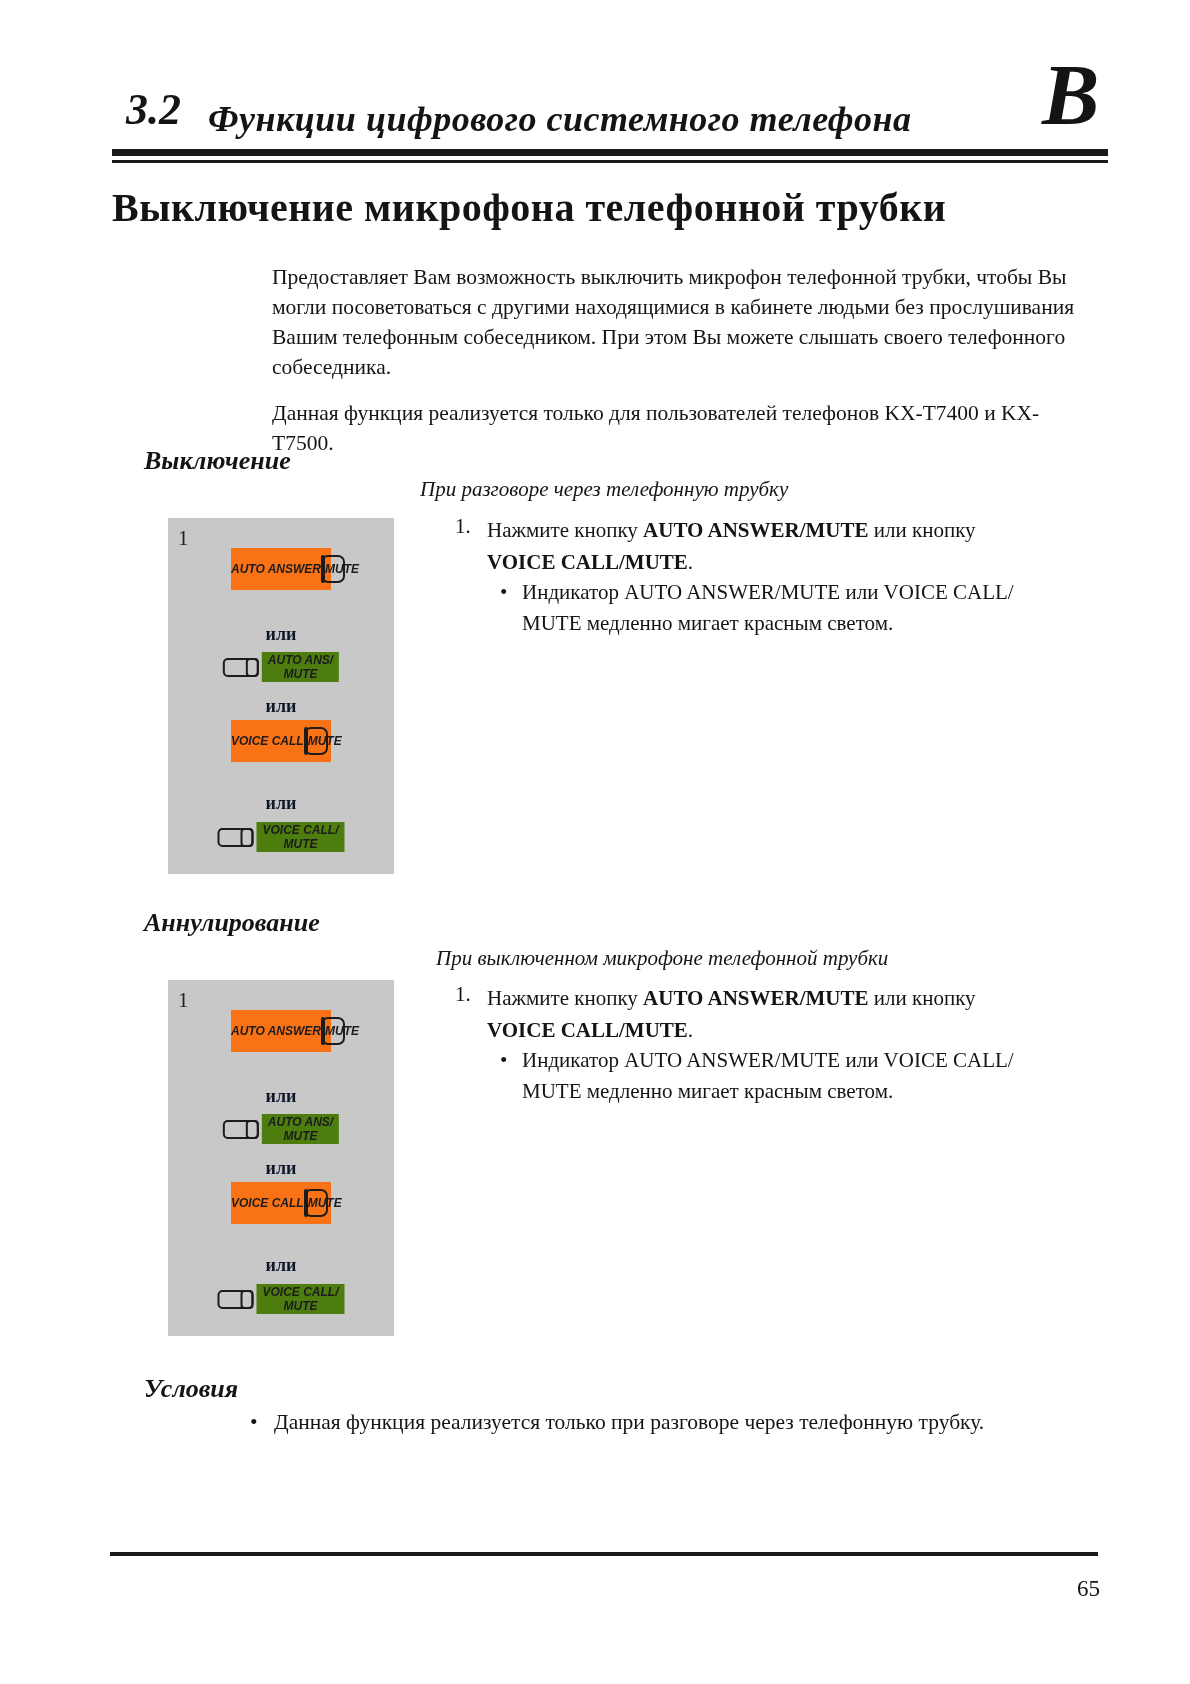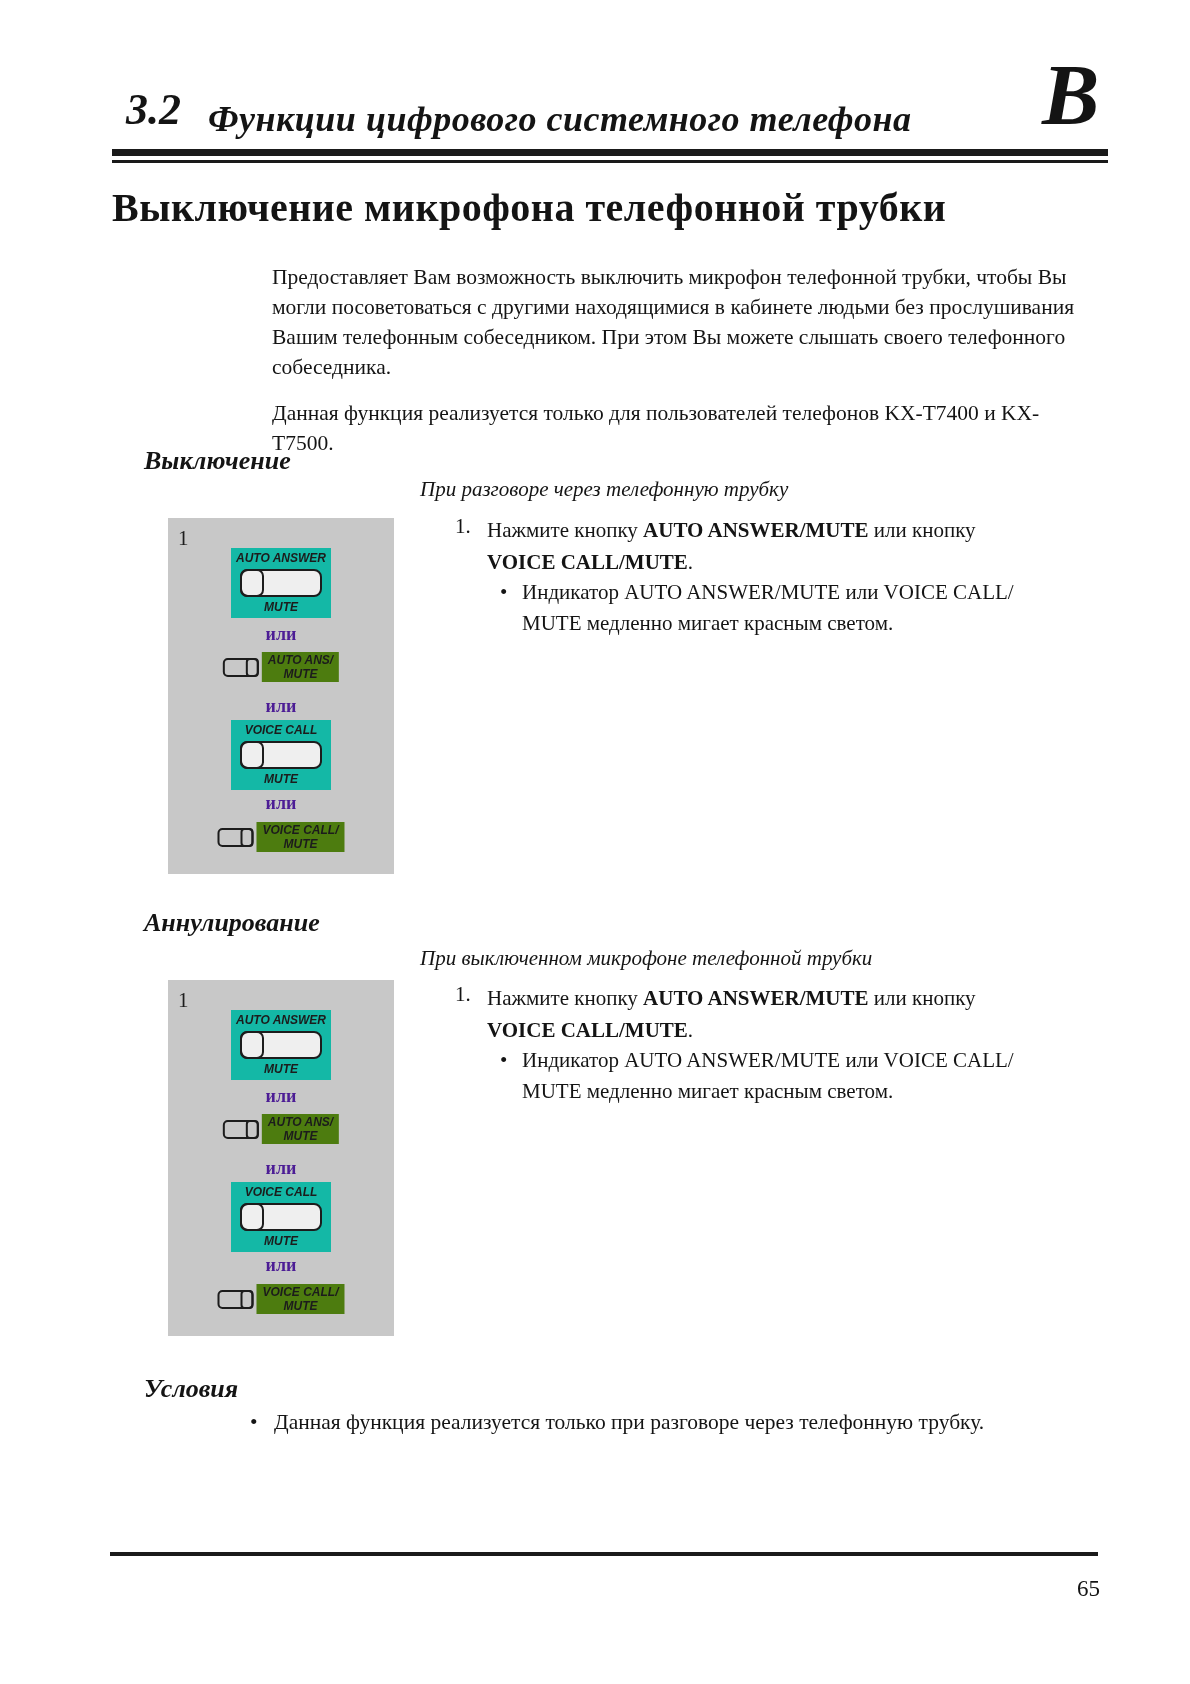"AUTO ANSWER" .keyblock { background: #14b8a6 -> #f97316; flex-direction: column -> row }
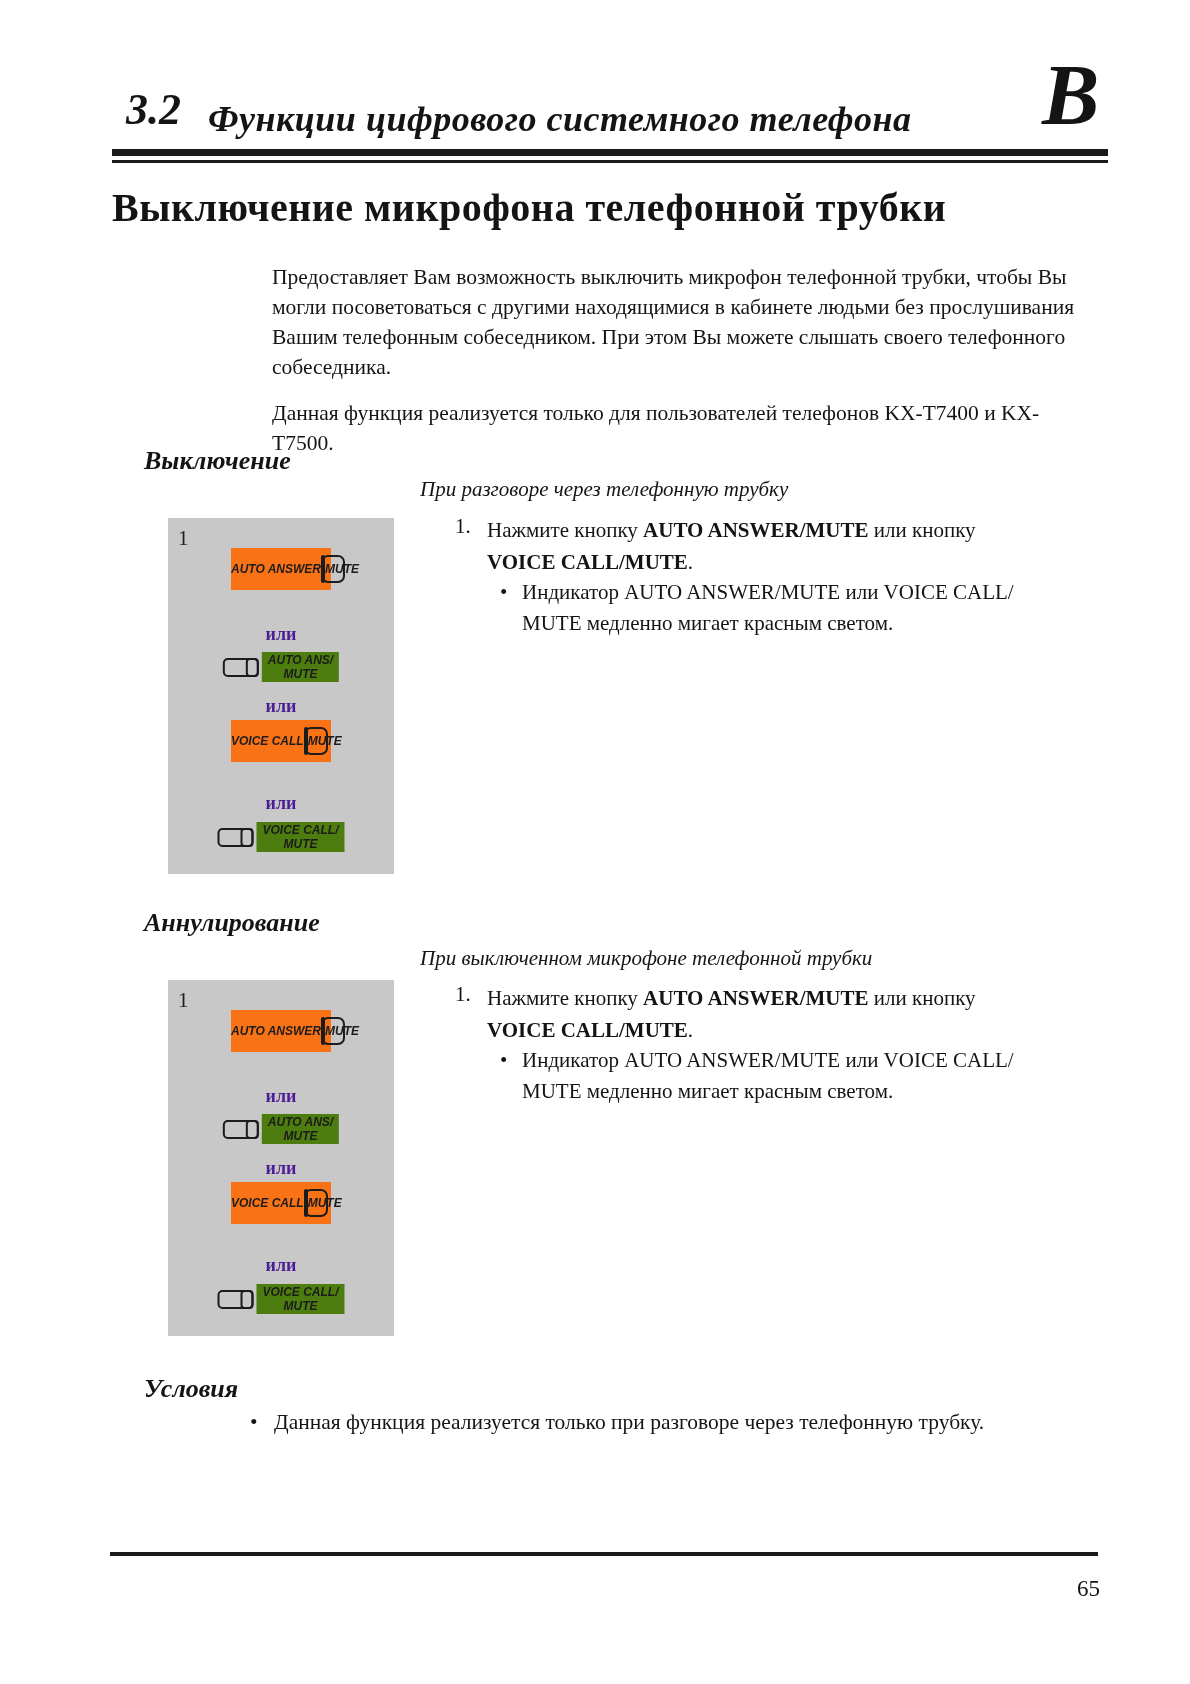"или" .or-label { color: #4c1d95 -> #0f172a }
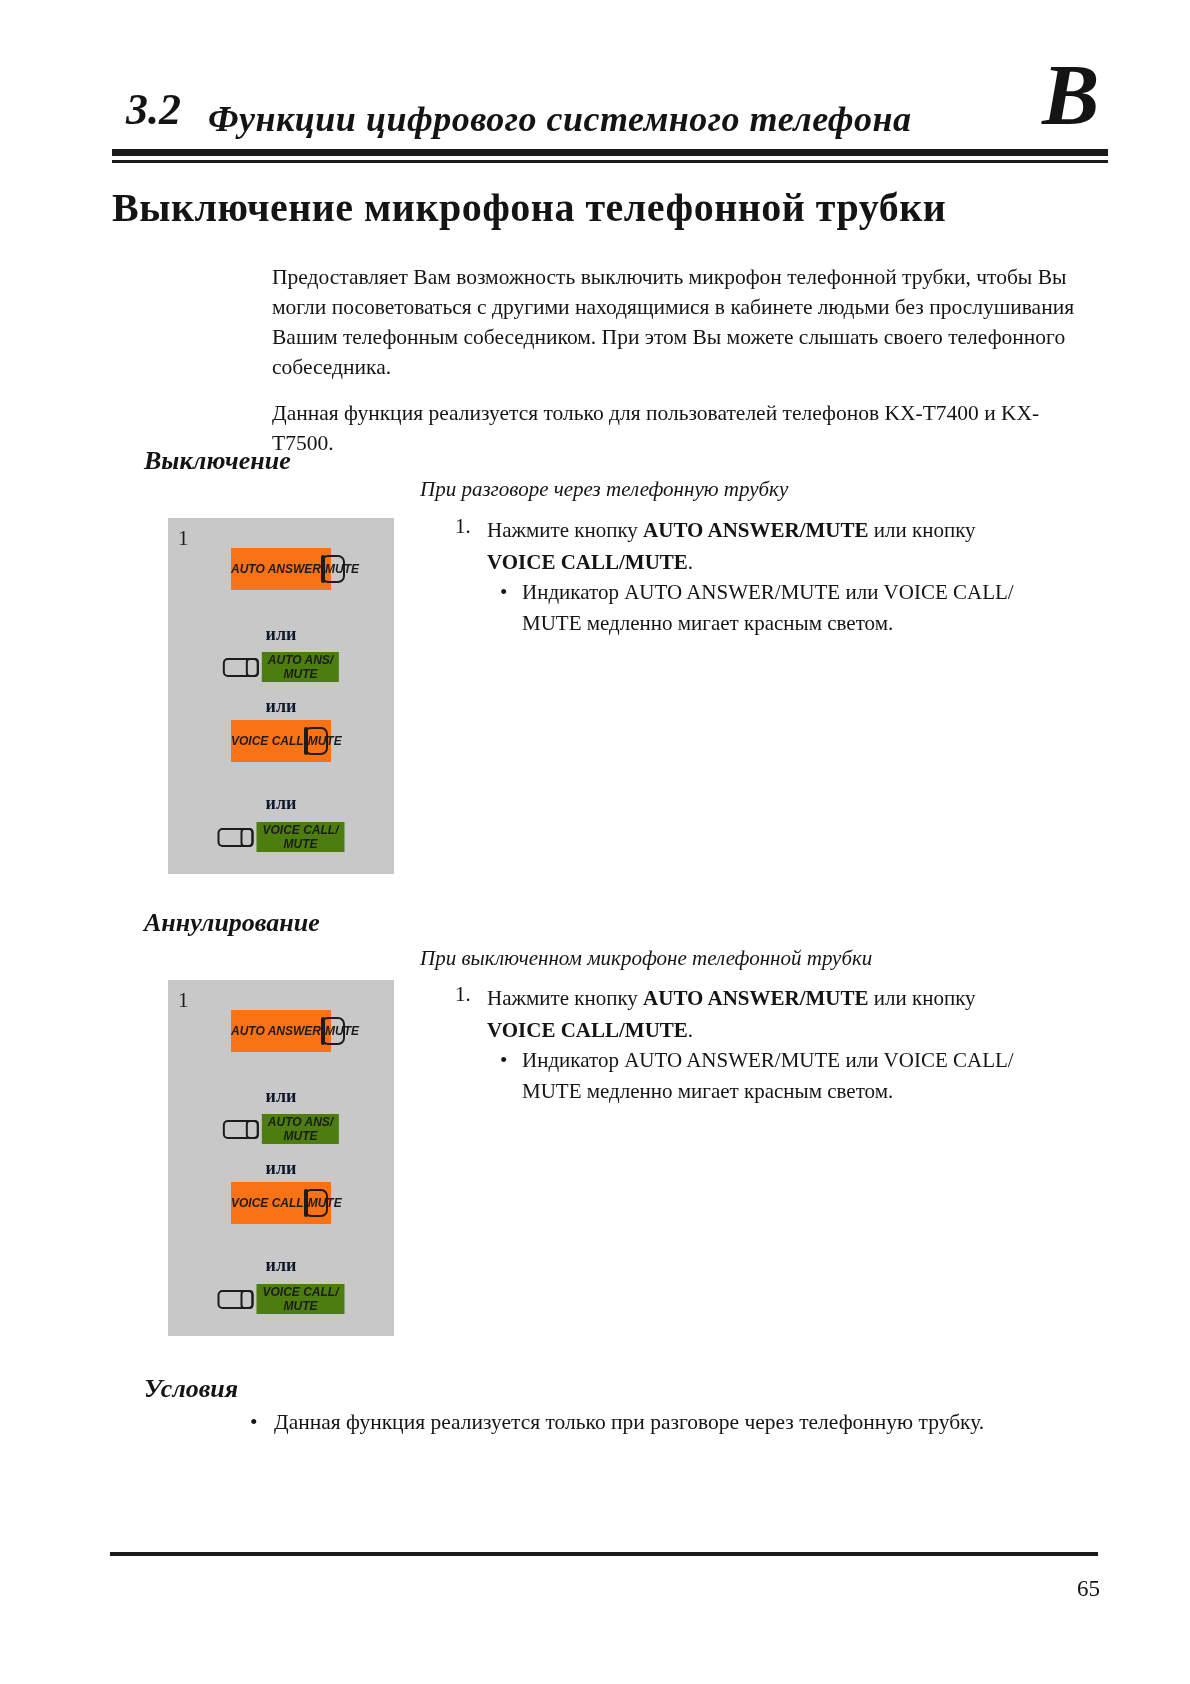"При выключенном микрофоне телефонной" .cond-cancel { left: 420px -> 436px }
